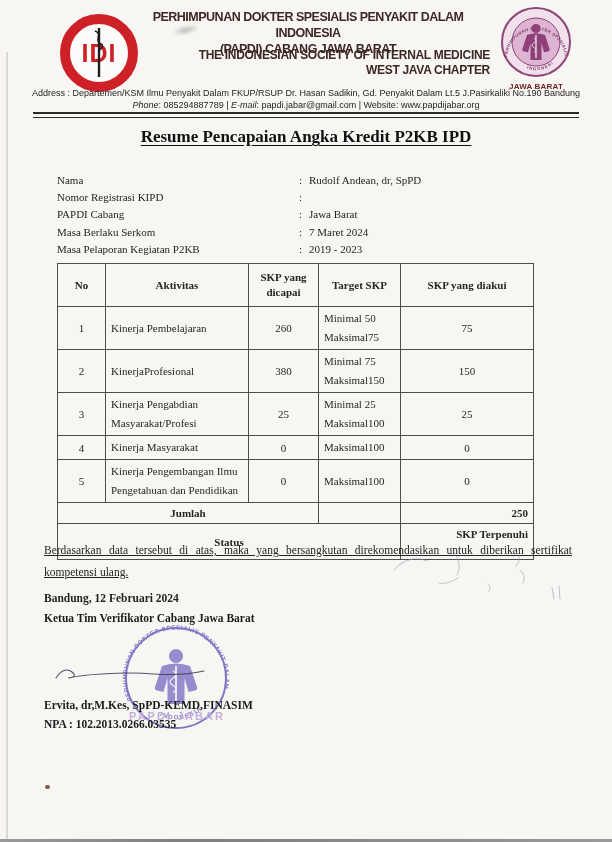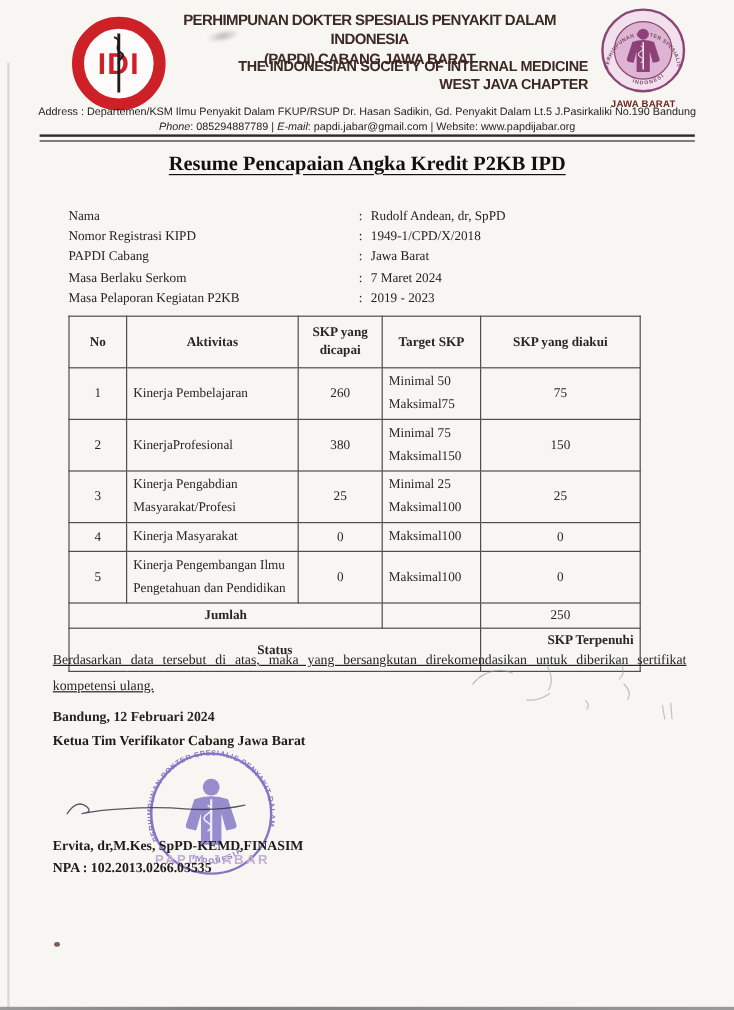"1949-1/CPD/X/2018" span.f-value { html: <span>1949-1/CPD/X/2018</span> -> none }
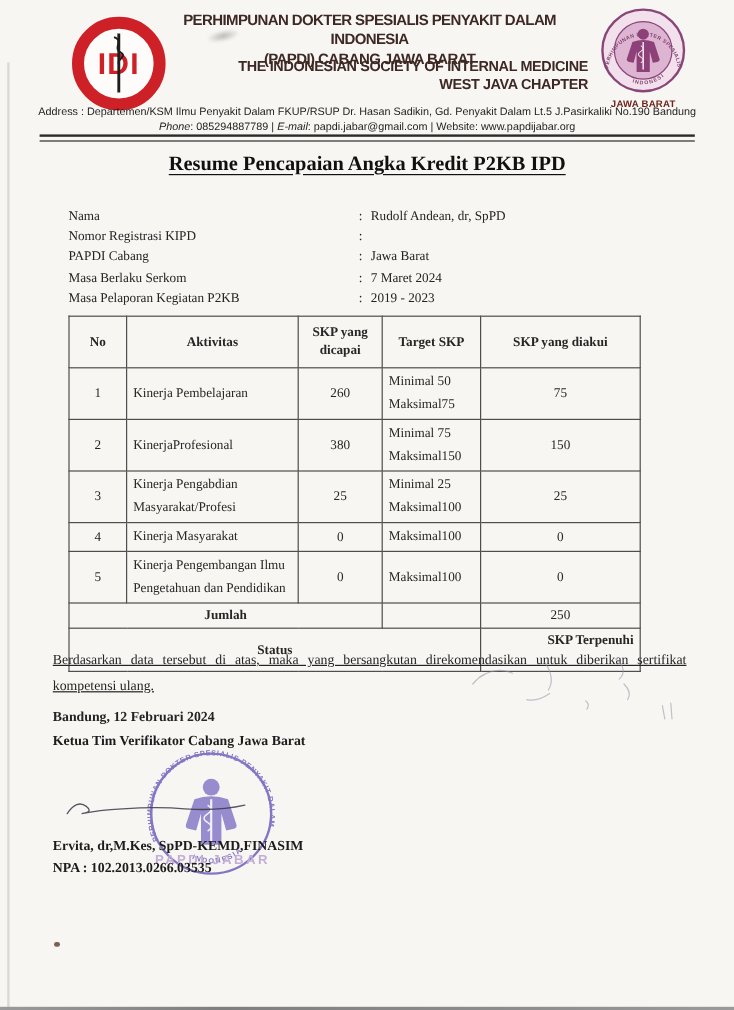"250" .sum-value { font-weight: normal -> bold; text-align: center -> right }
